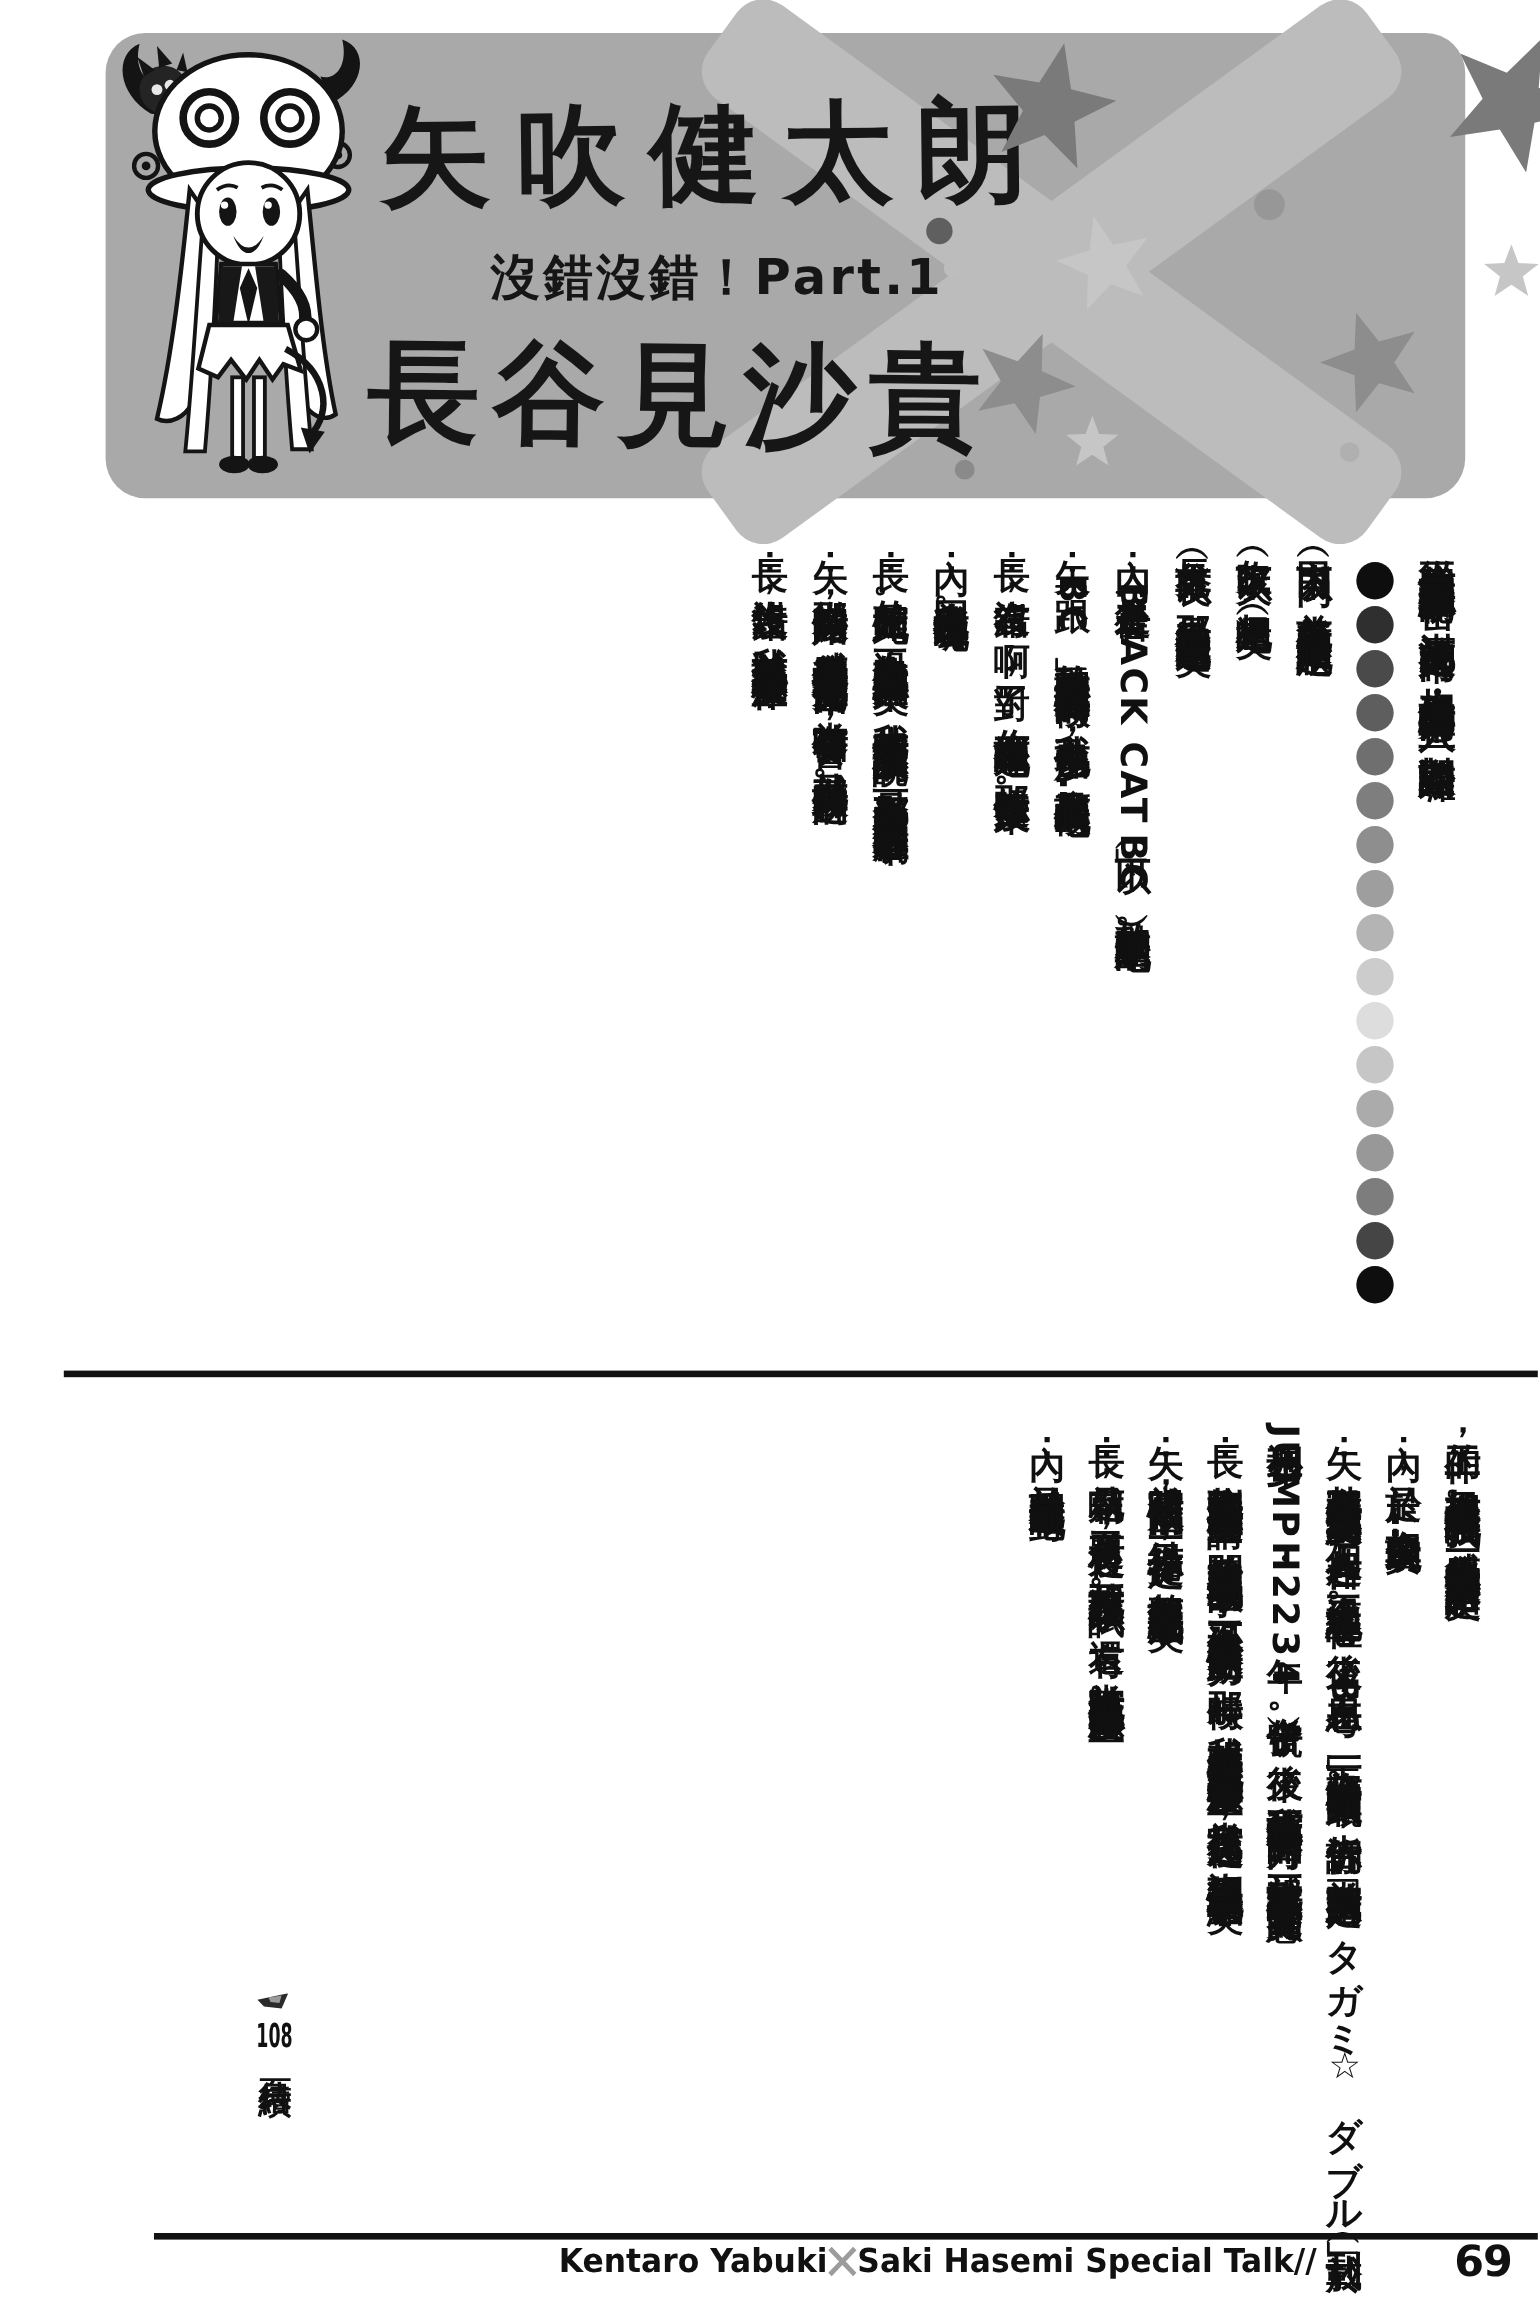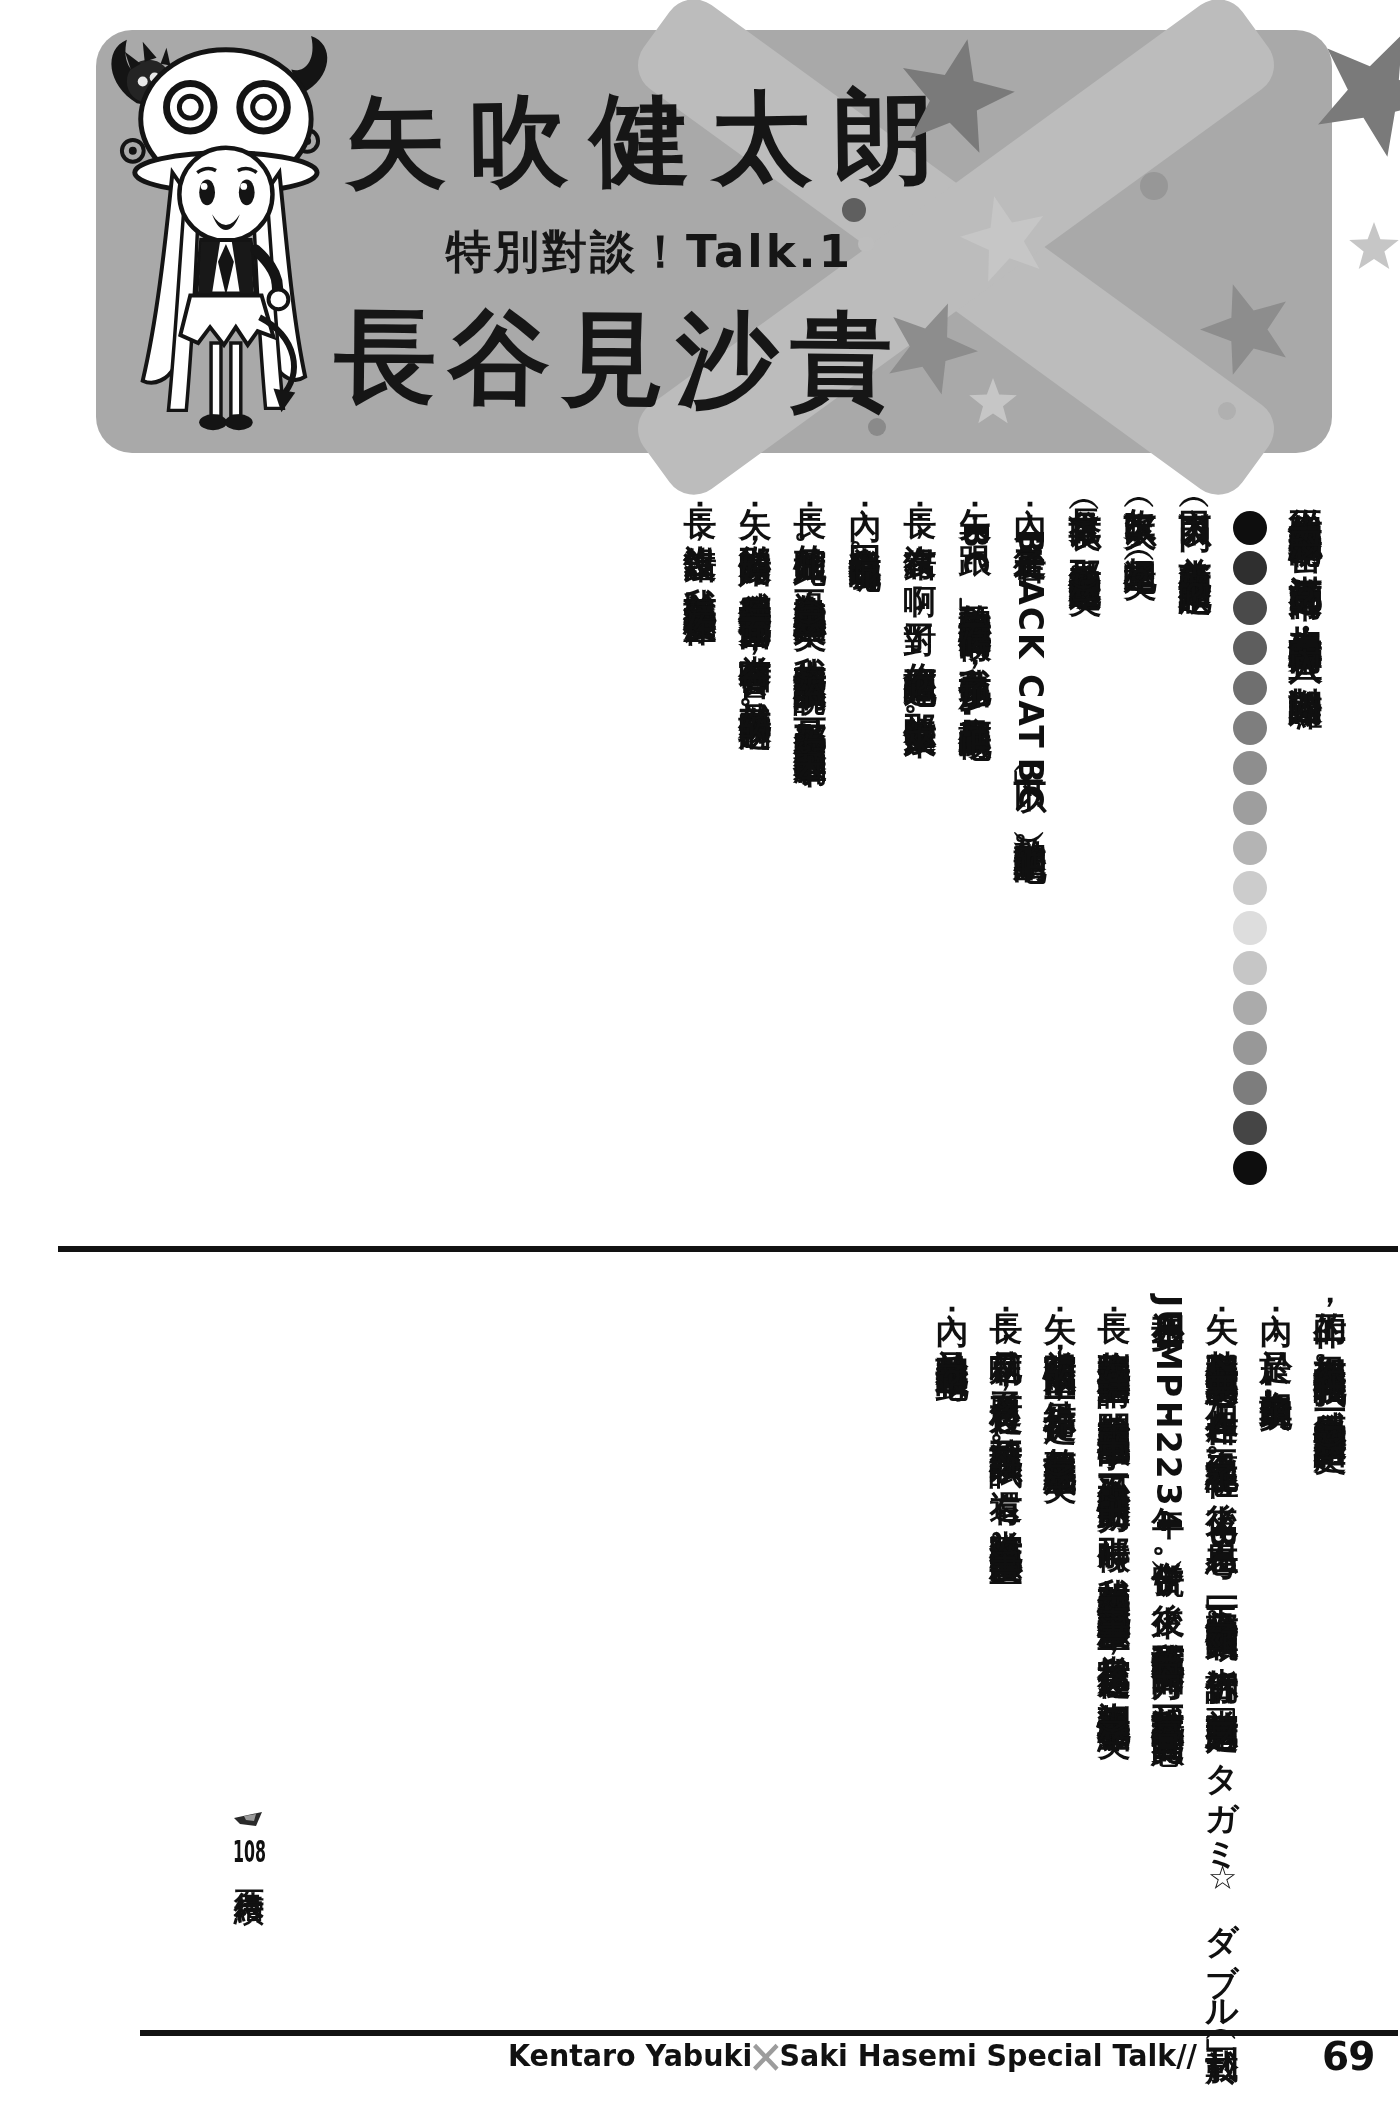"特別對談！Talk.1" div.htitle { text: 特別對談！Talk.1 -> 沒錯沒錯！Part.1 }
